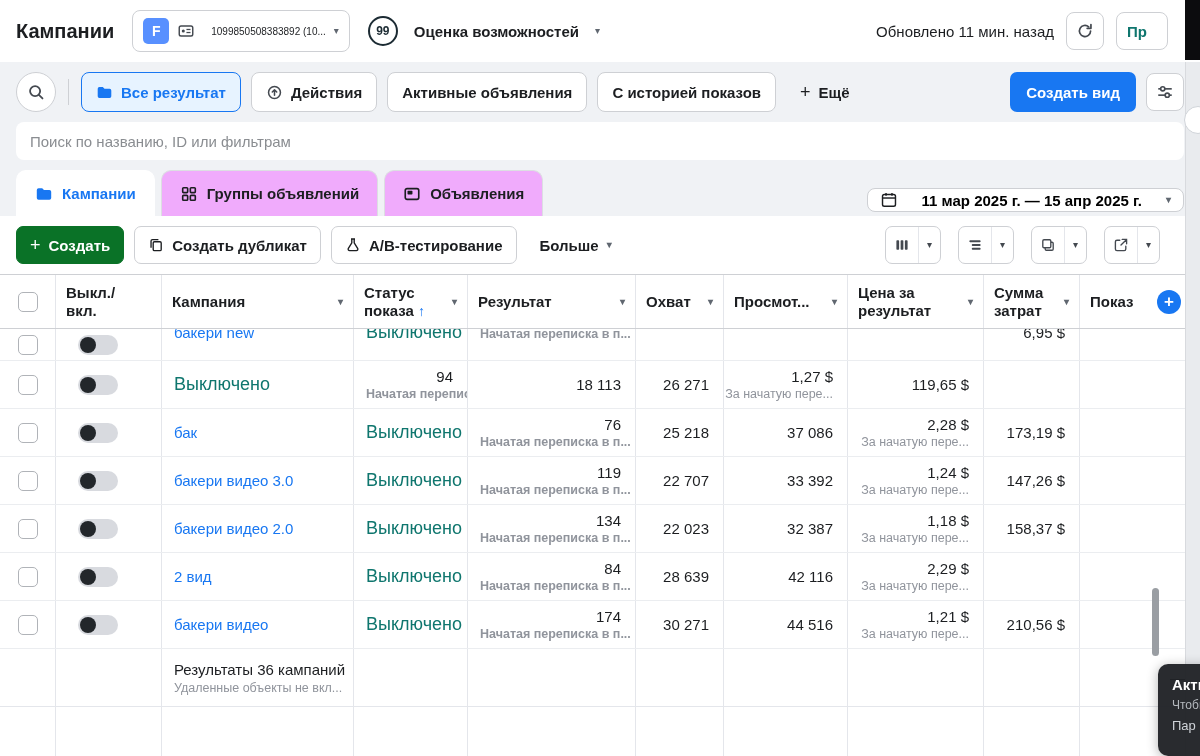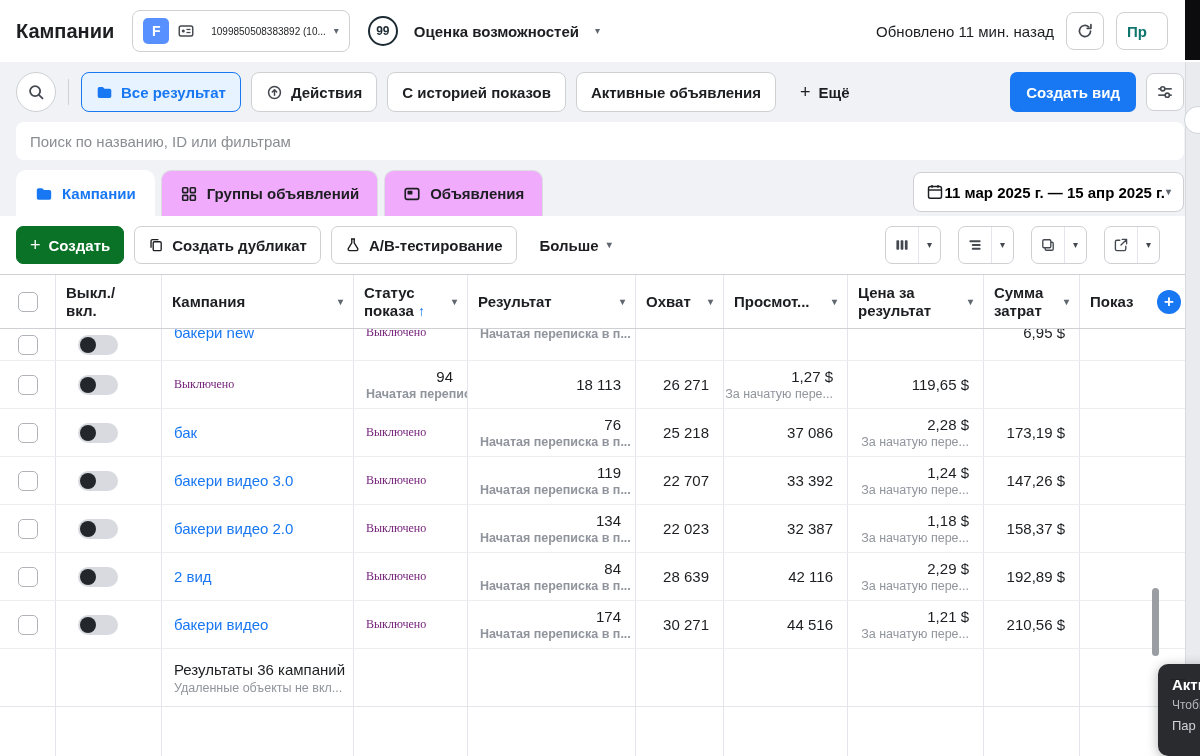"С историей показов" button.pill { order: before "Активные объявления" -> after "Активные объявления" }
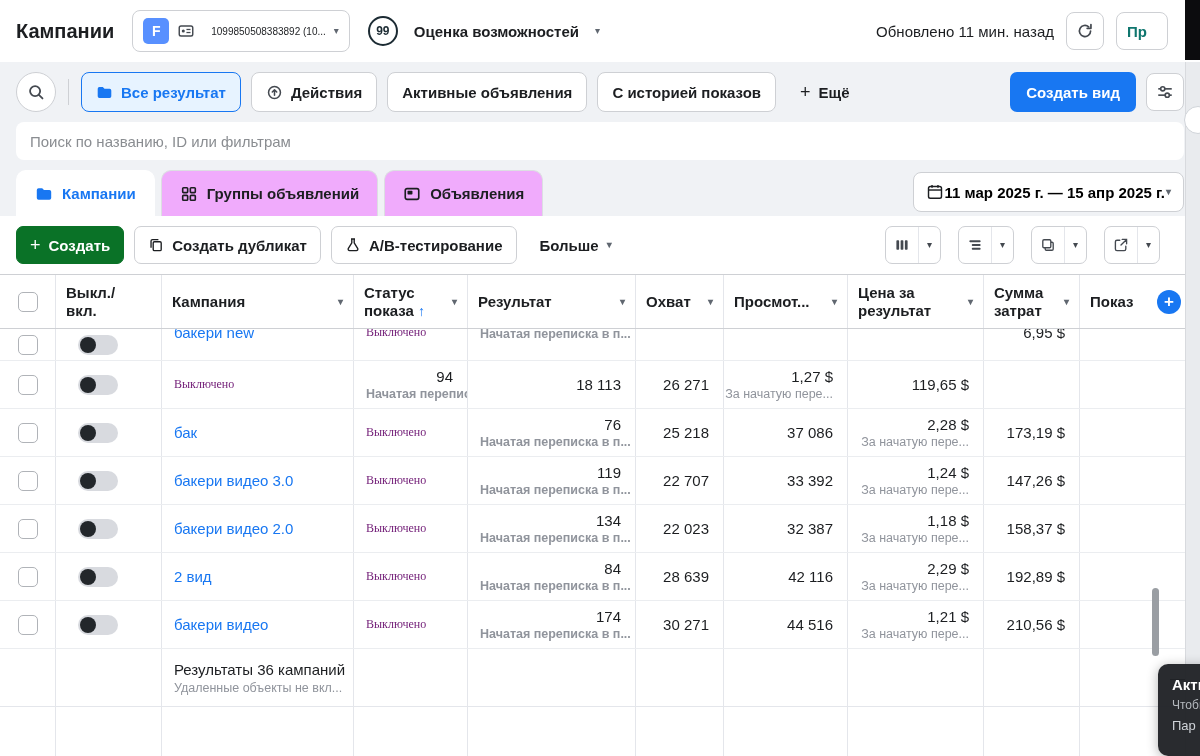"11 мар 2025 г. —" .date-btn { gap: 1px -> 24px; height: 40px -> 24px }
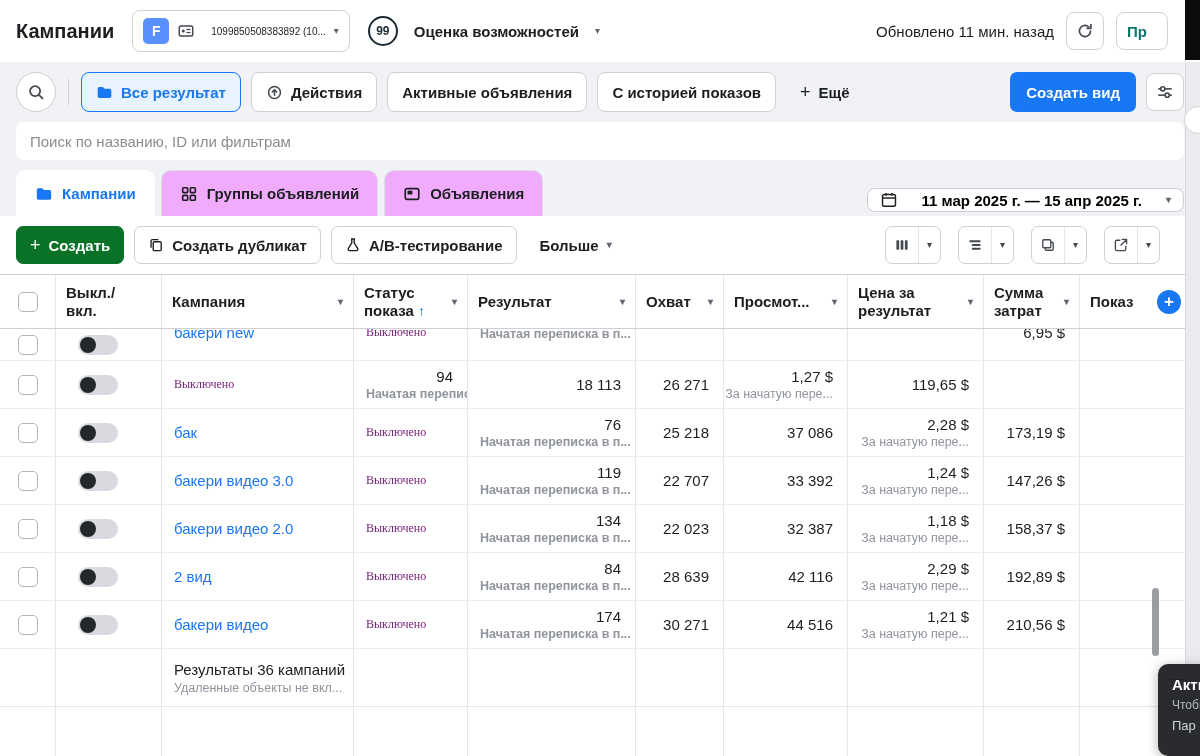"Выключено" .cell-status { color: #701a75 -> #0f766e; font-family: Liberation Serif, serif -> none; font-size: 12px -> 18px }
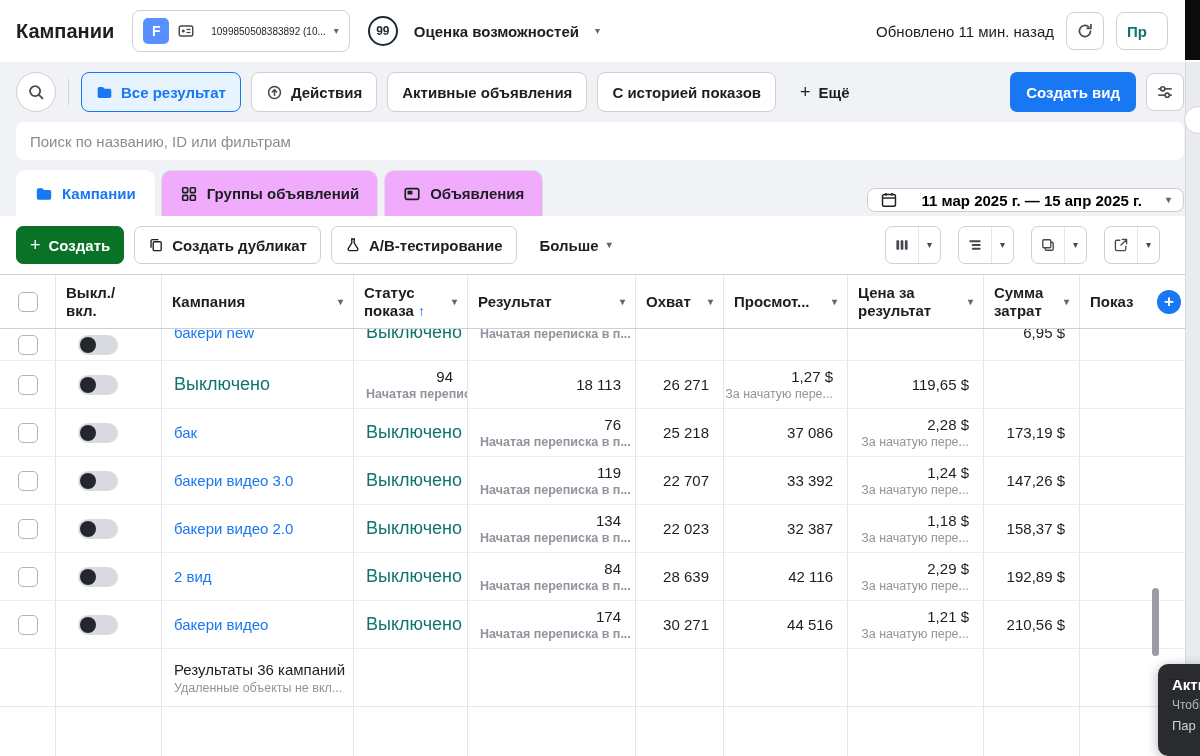"192,89 $" div { html: <div> <div>192,89 $</div> </div> -> none }
